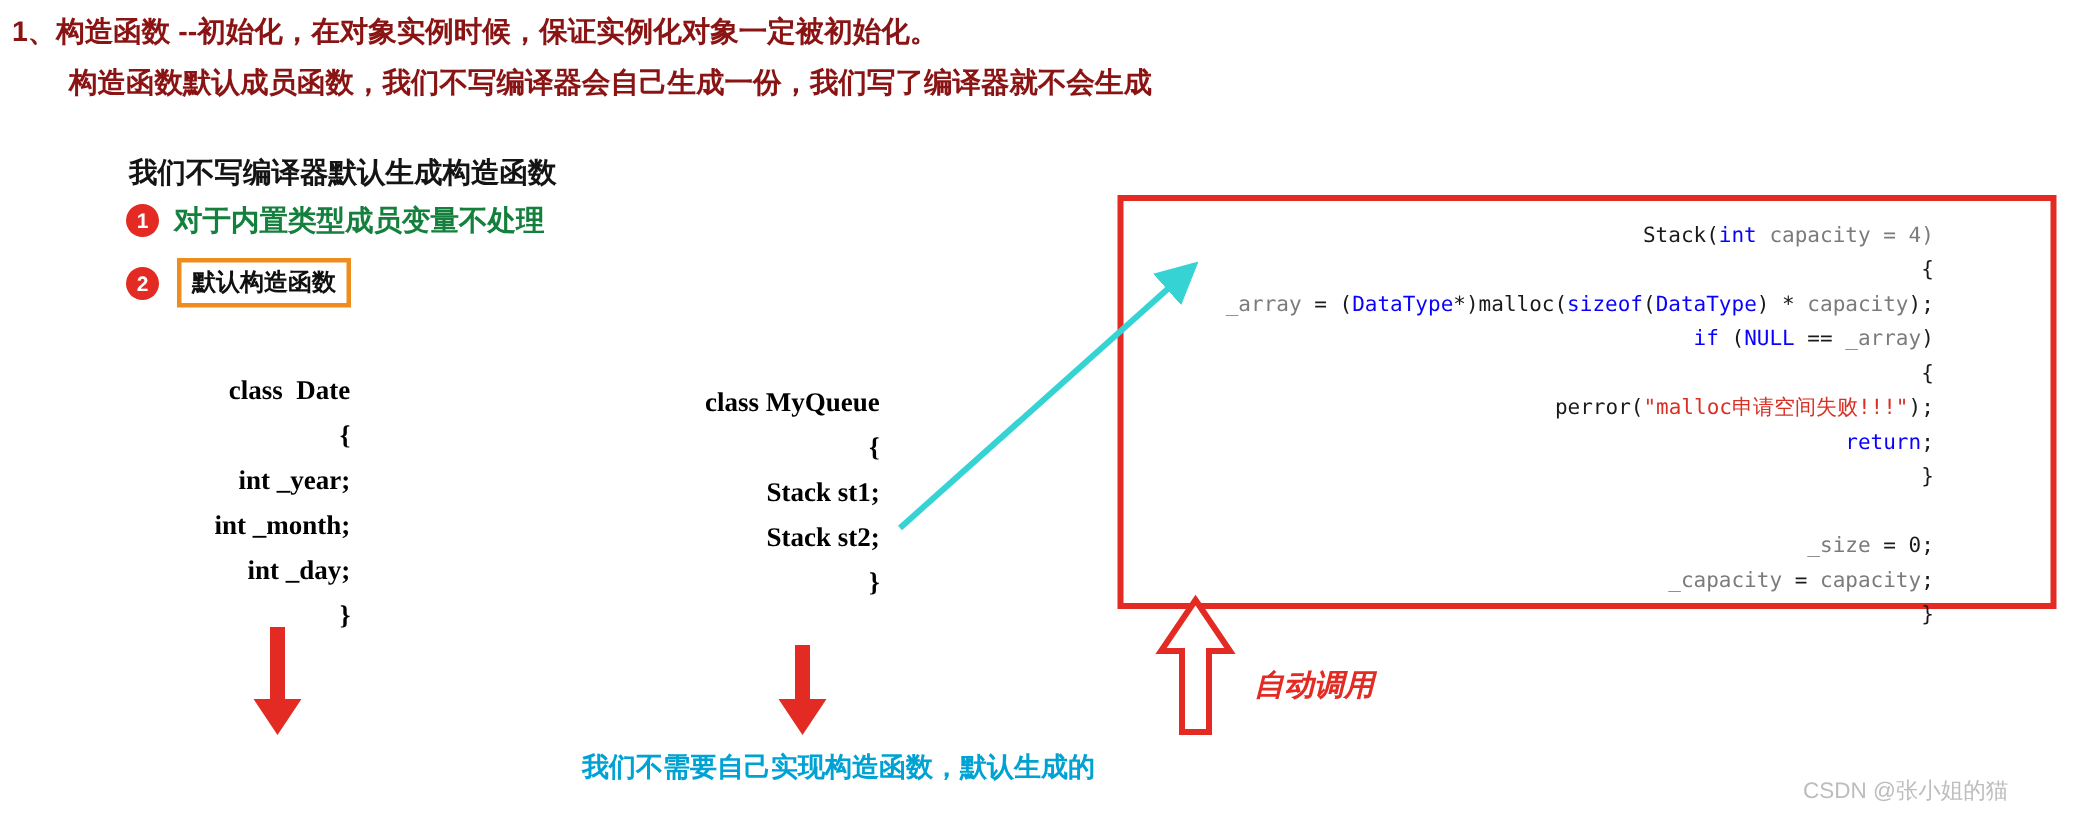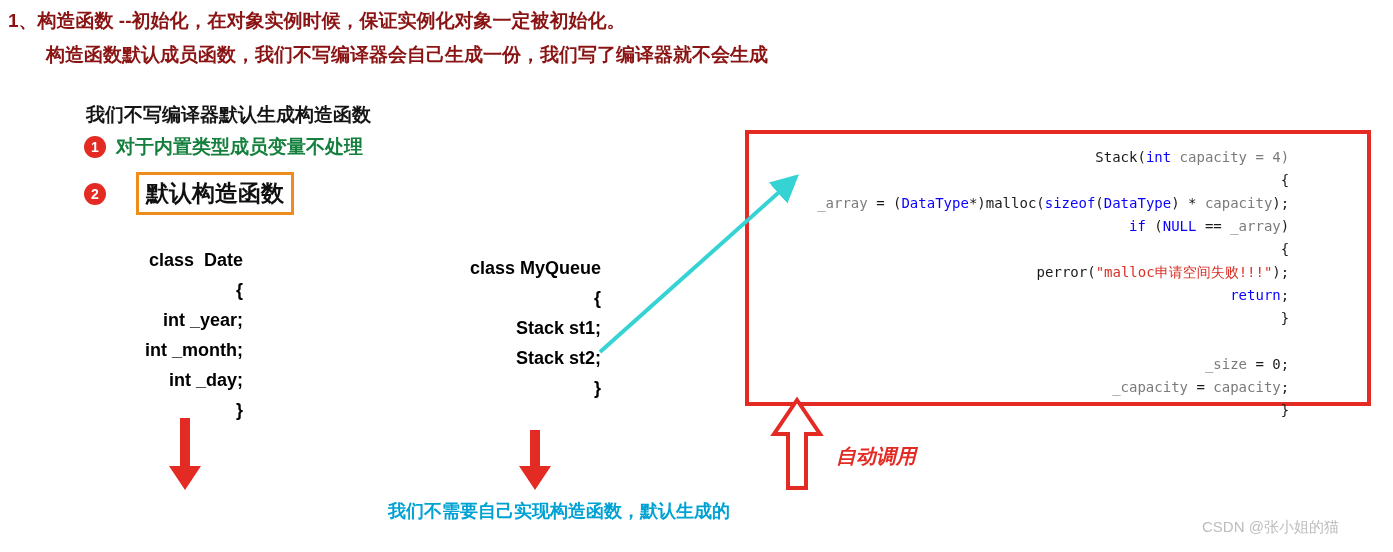"默认构造函数" .highlight-box { font-size: 23px -> 16px; margin-left: 20px -> 2px }
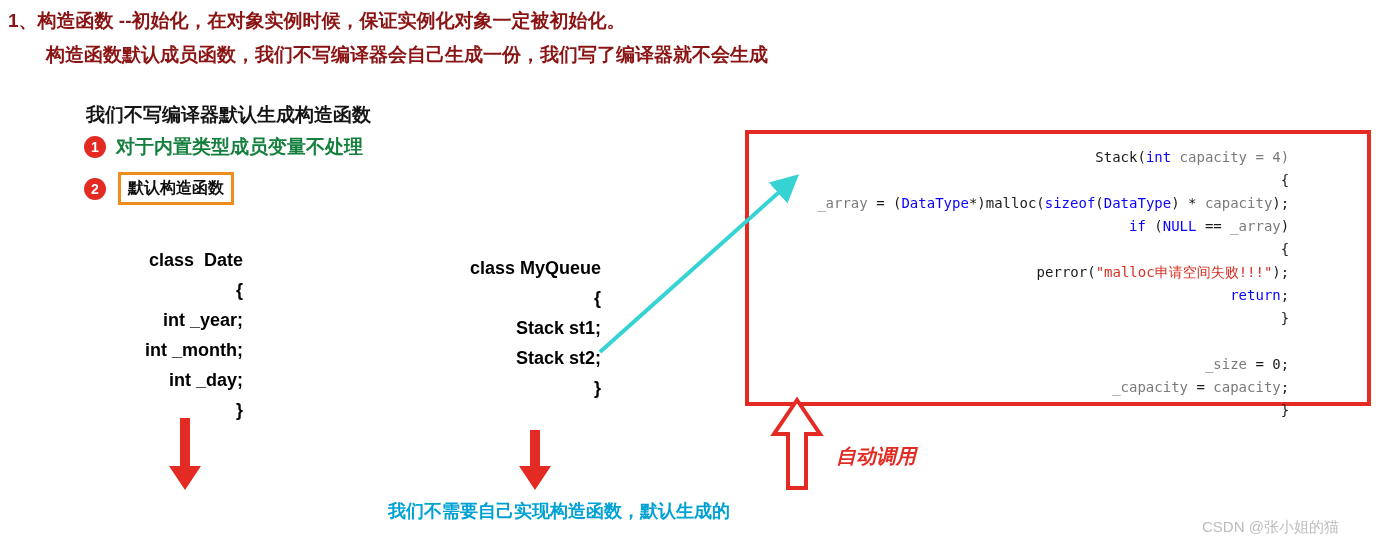"class Date" pre.class-block { font-family: Liberation Sans, sans-serif -> Liberation Serif, serif }
